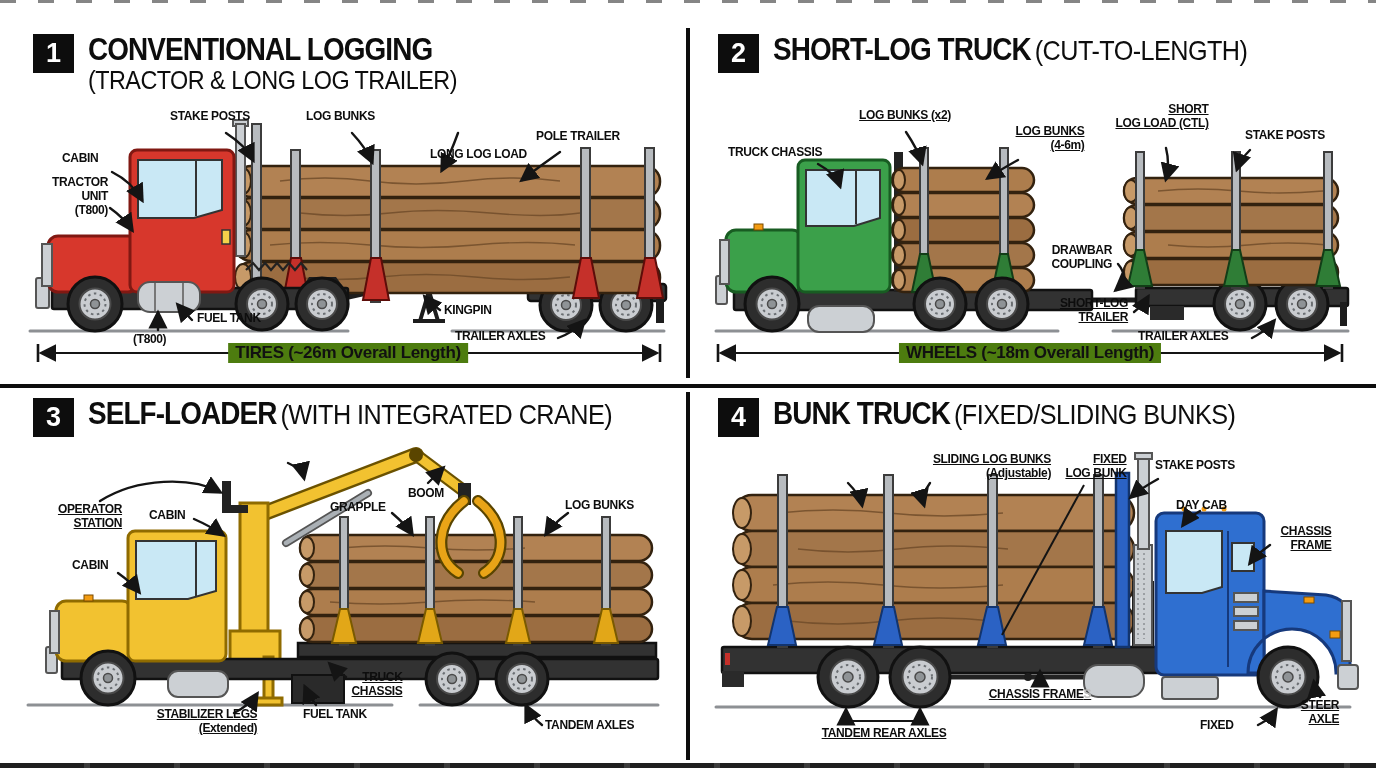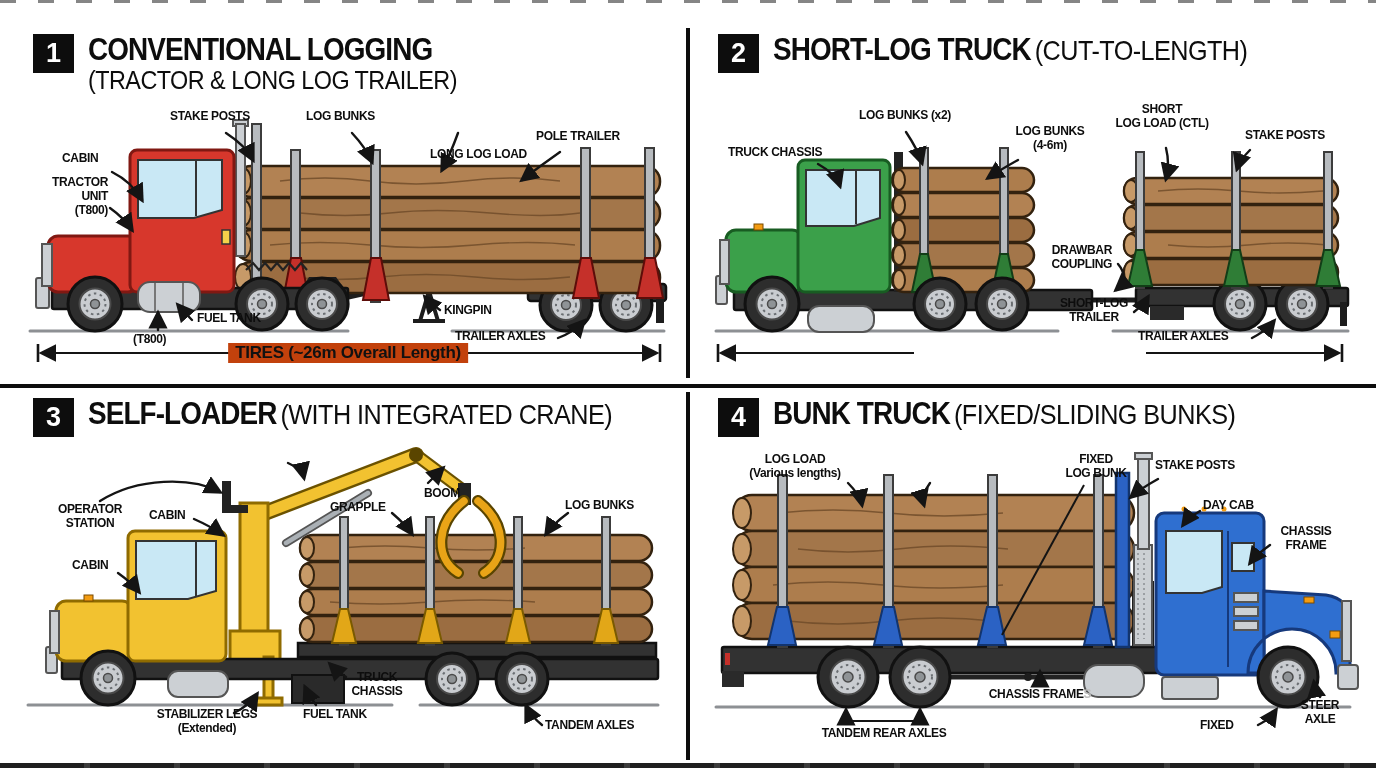"LOG BUNKS (x2)" .ctr { text-align: center -> right; text-decoration: none -> underline }
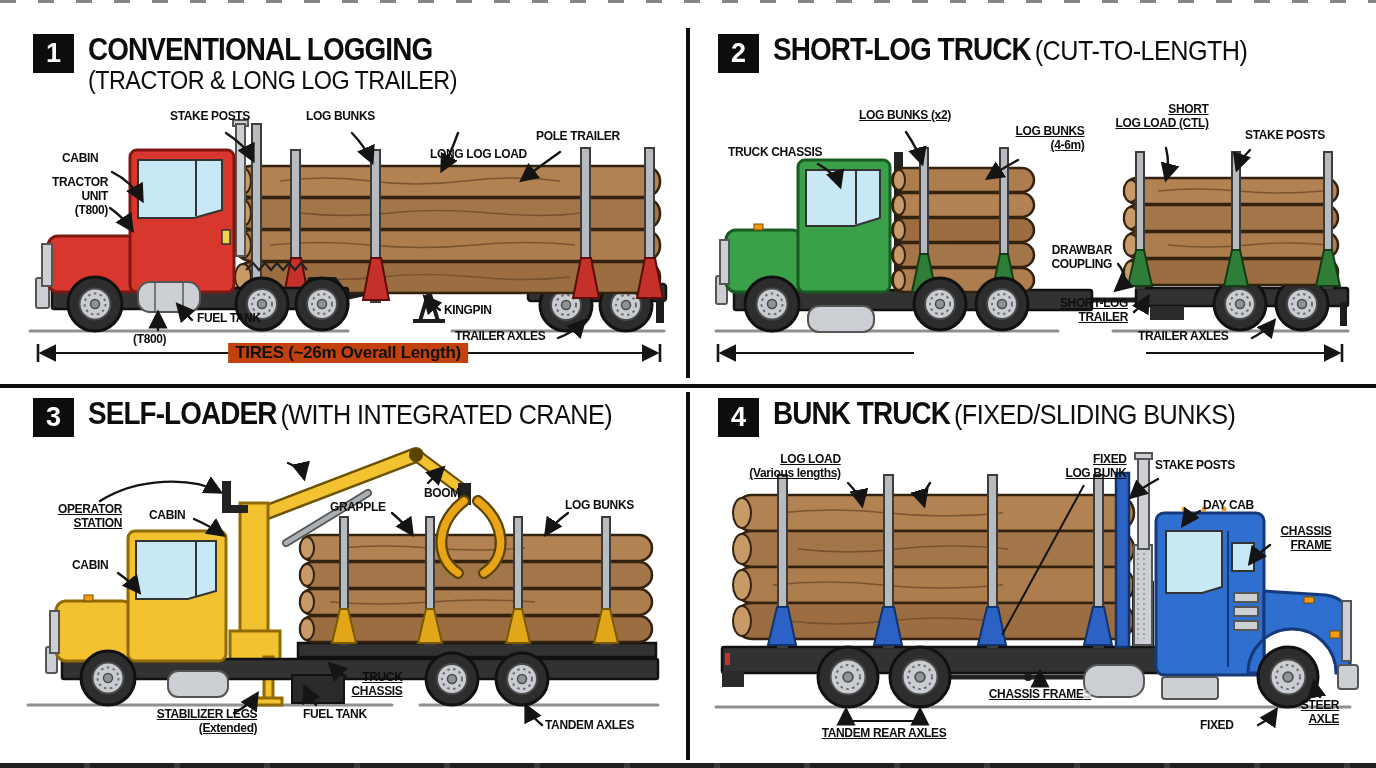"TIRES (~26m Overall Length)" .dimlbl { background: #c2410c -> #4d7c0f }
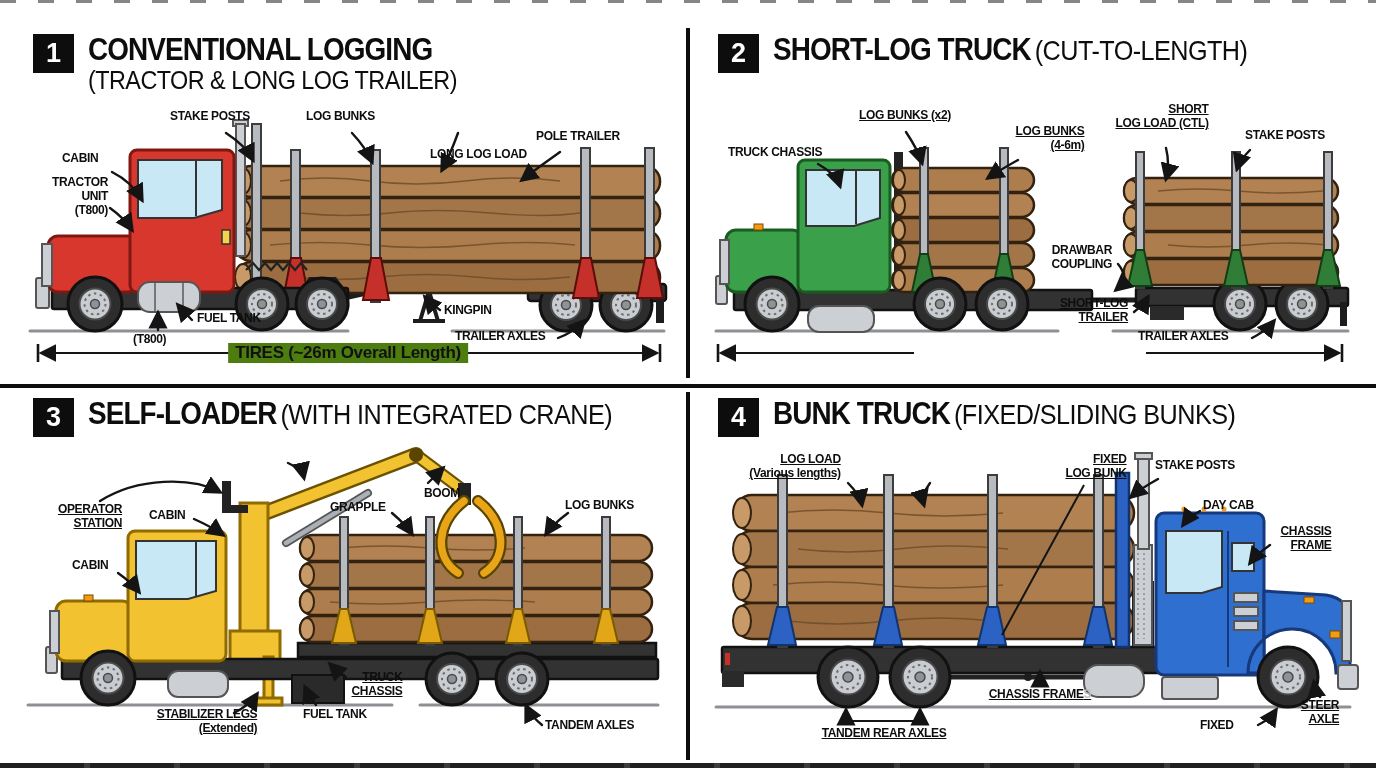"WHEELS (~18m Overall Length)" div.dimlbl { html: none -> <div>WHEELS (~18m Overall Length)</div> }
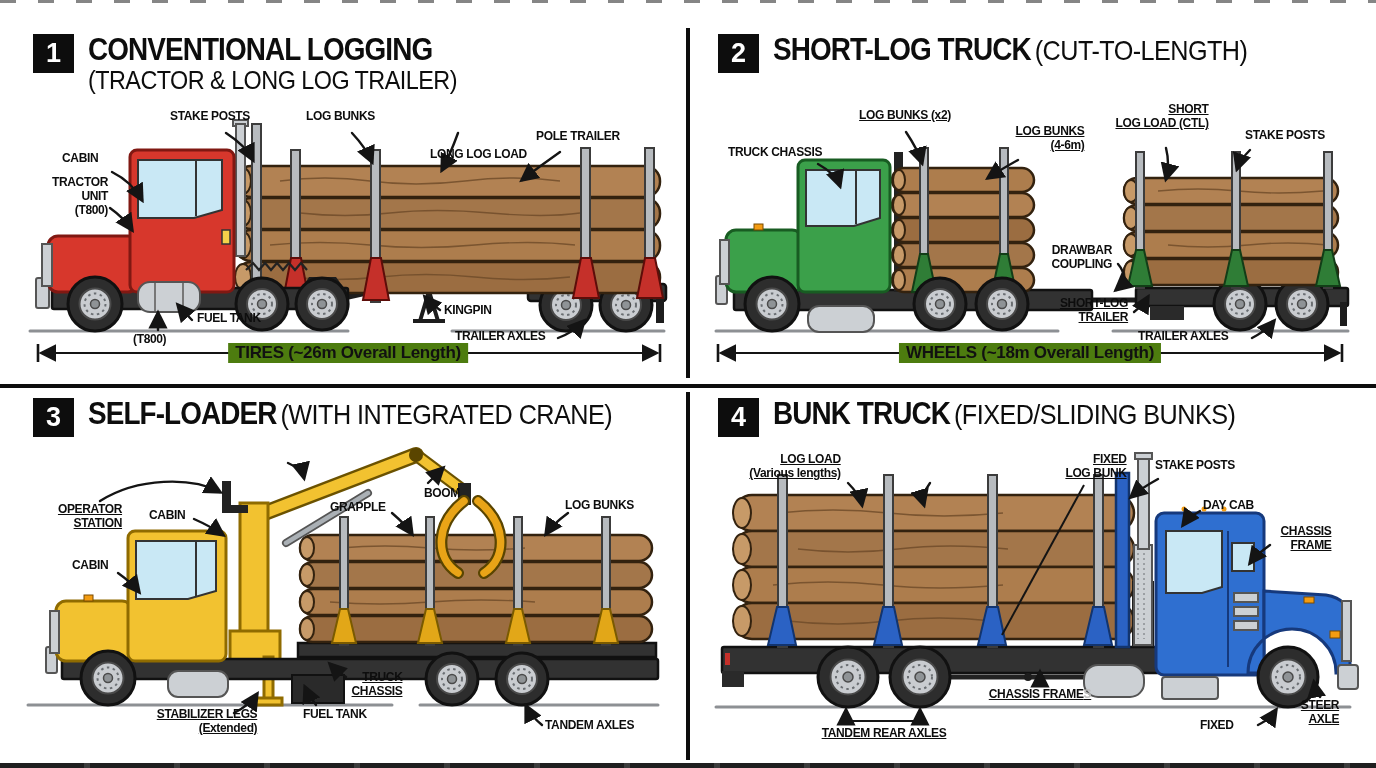"LOG LOAD" div.lbl { html: <div>LOG LOAD (Various lengths)</div> -> none }
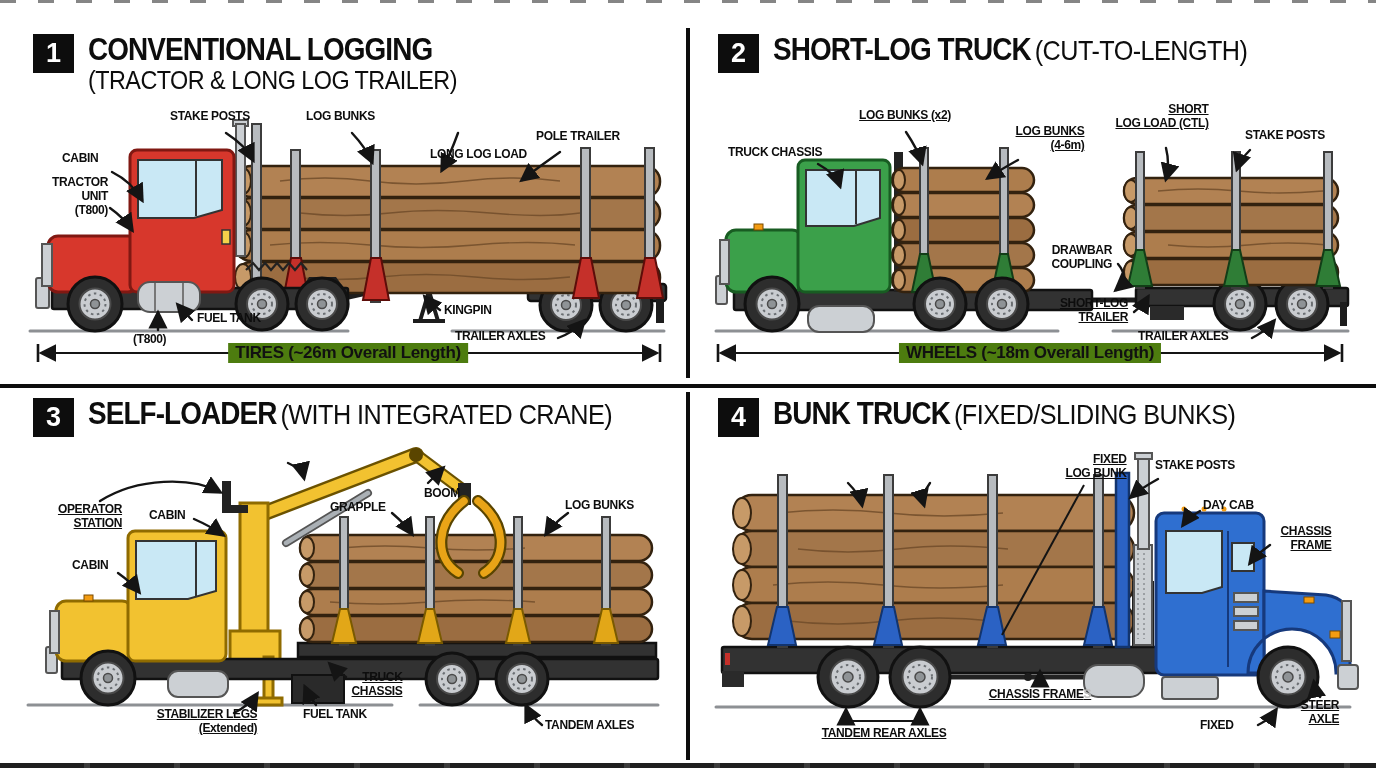"SLIDING LOG BUNKS" div.lbl { html: none -> <div>SLIDING LOG BUNKS (Adjustable)</div> }
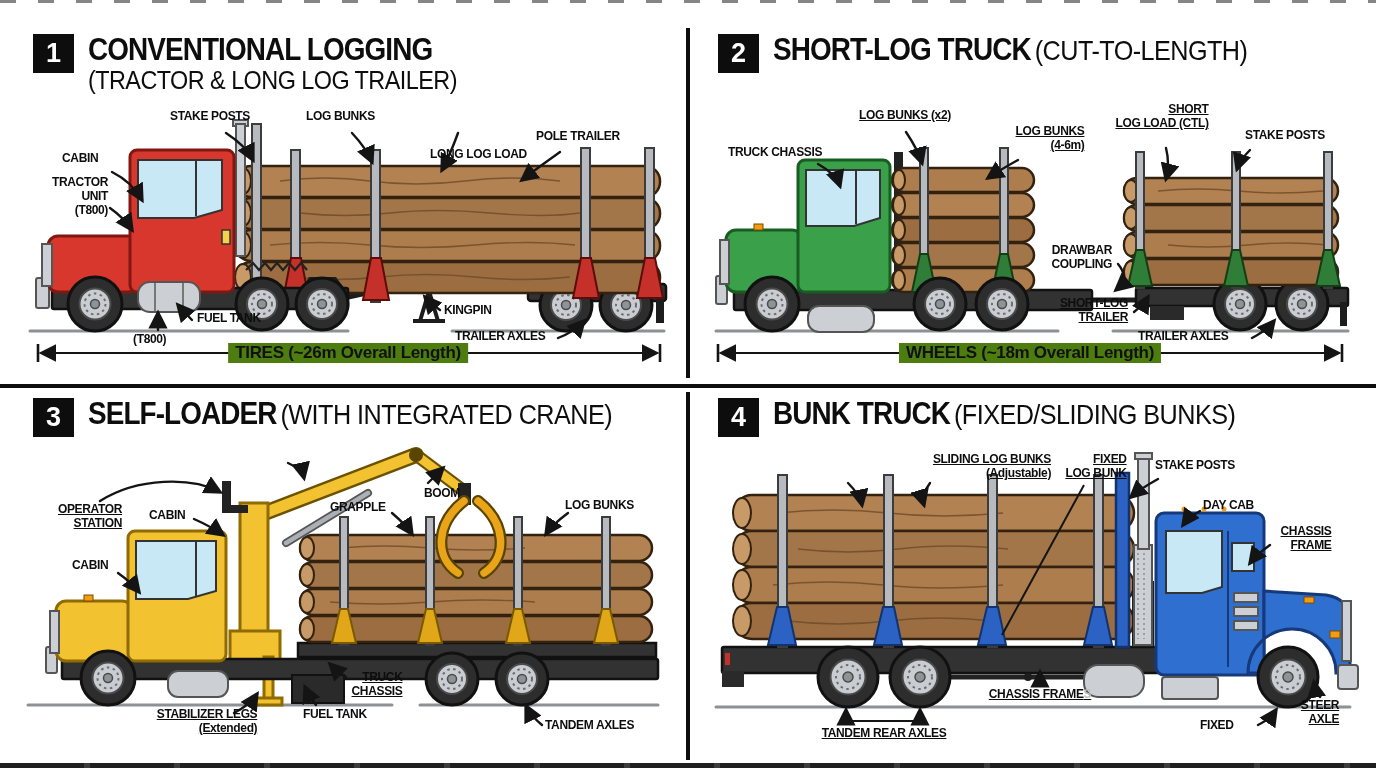"BOOM" div.lbl { left: 424px -> 408px }
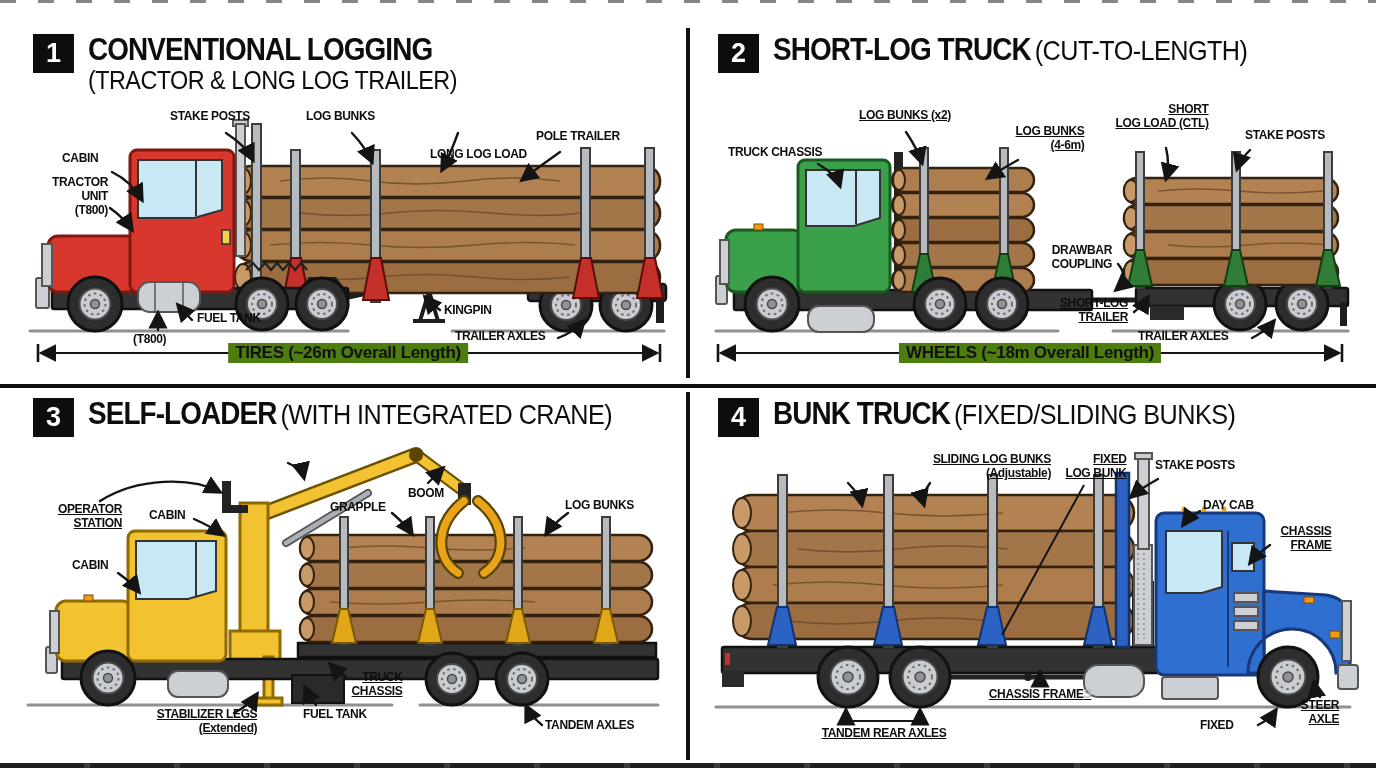"DAY CAB" div.lbl { left: 515px -> 488px }
